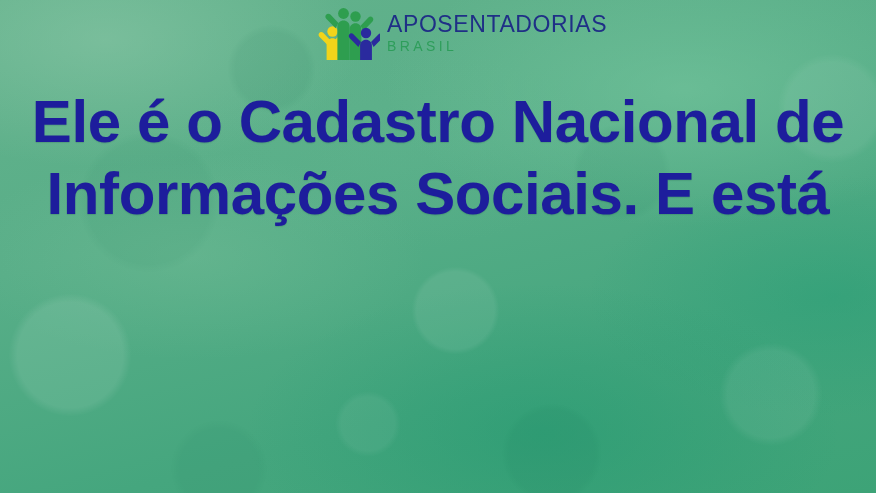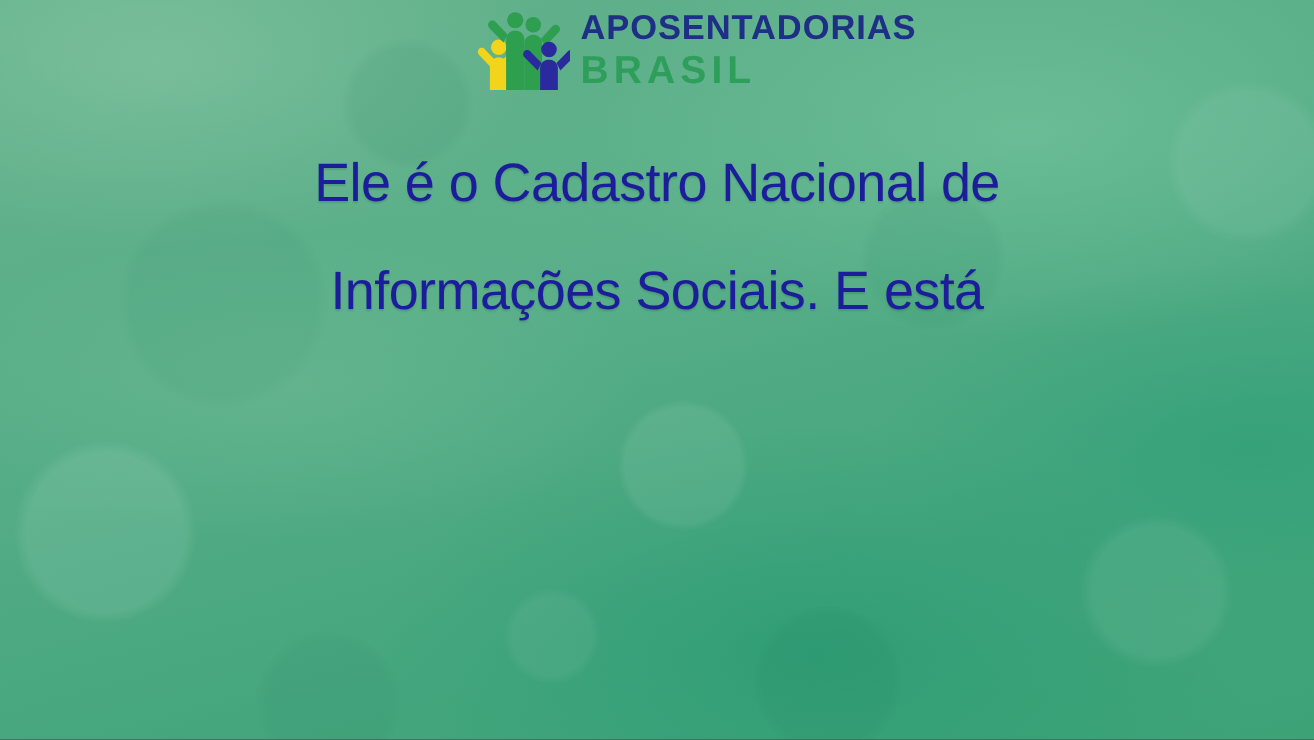"APOSENTADORIAS" #logo-wordmark-primary { font-weight: 700 -> 400 }
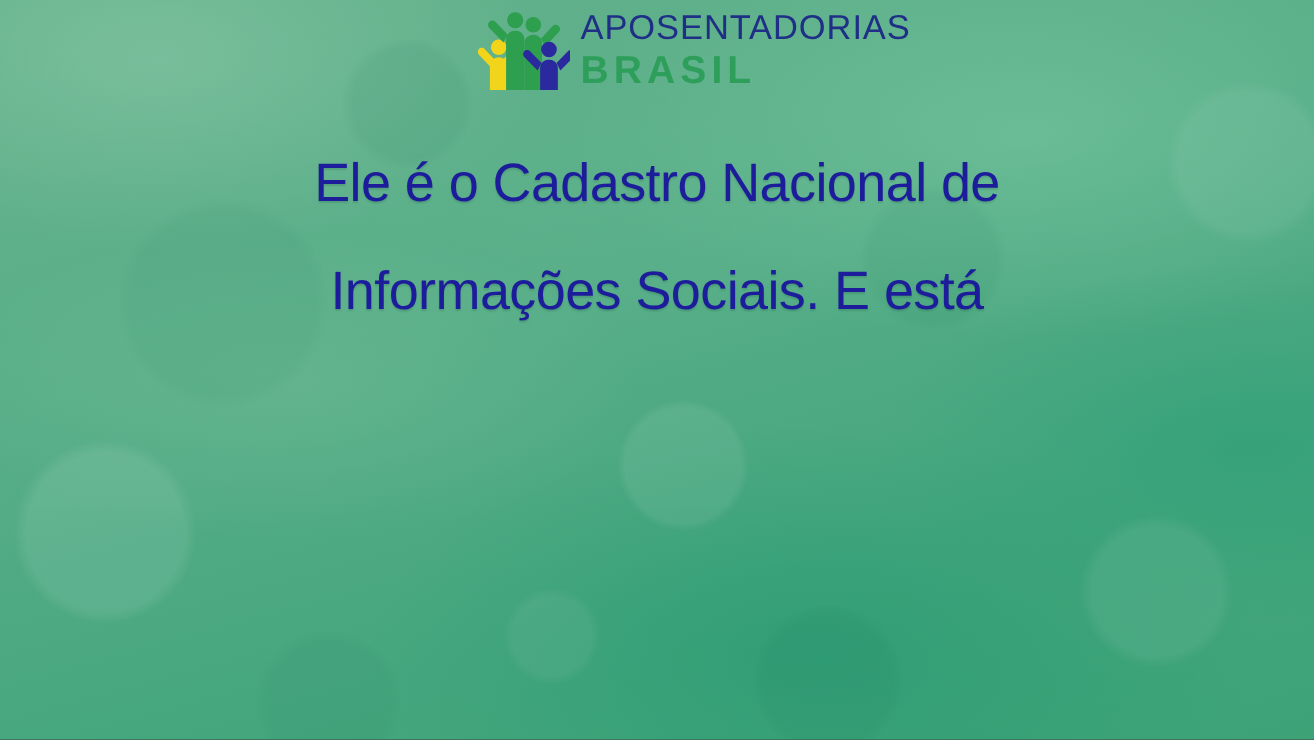"BRASIL" #logo-wordmark-secondary { font-size: 26px -> 14px; font-weight: 700 -> 400 }
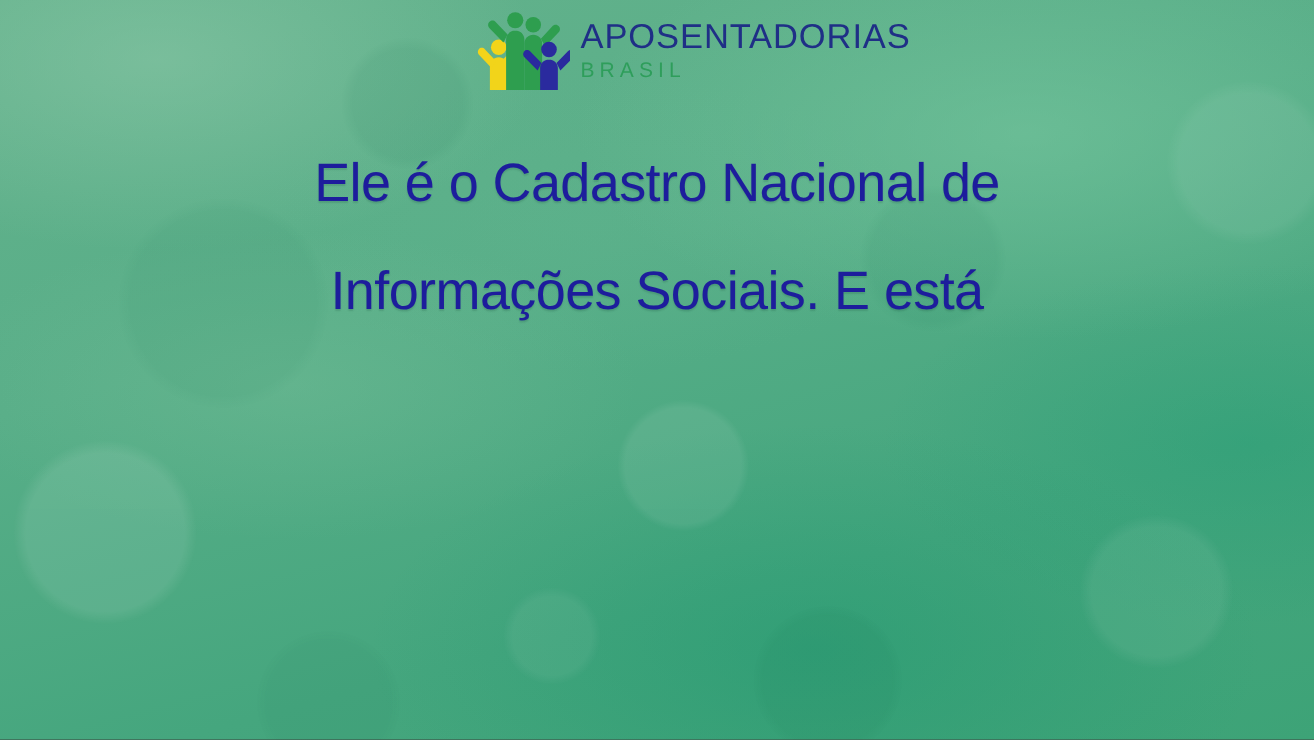"Ele é o Cadastro Nacional" .headline-line { font-size: 36px -> 60px; font-weight: normal -> bold }
